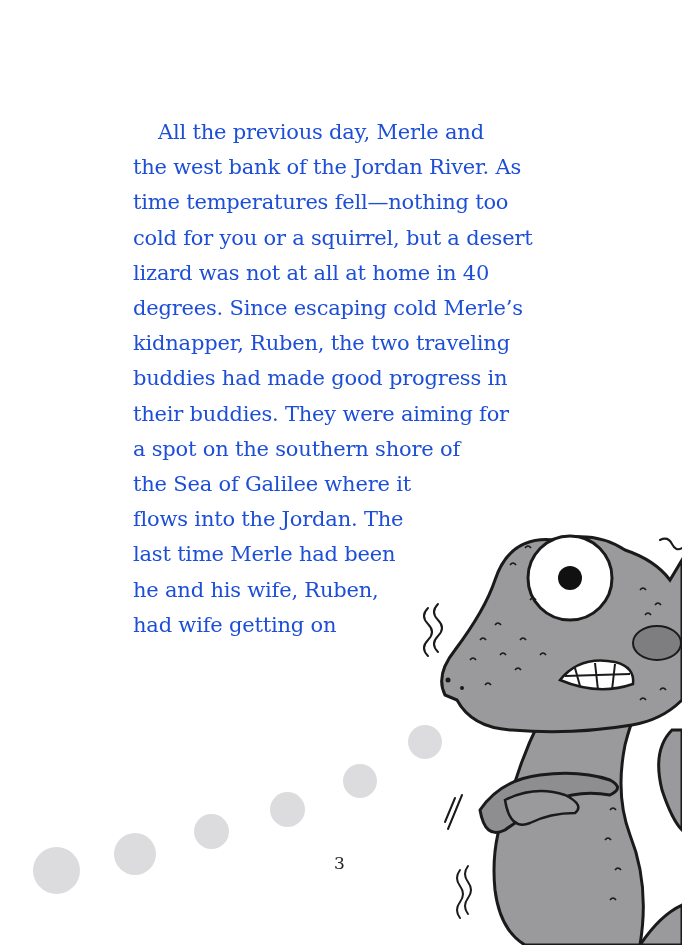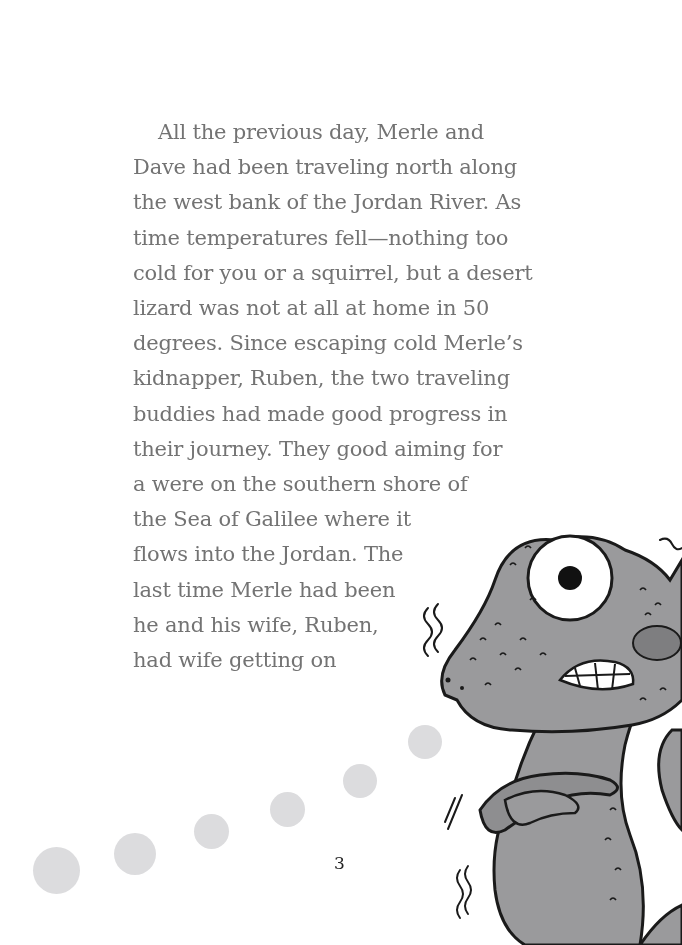"All the previous day, Merle" .line { color: #737373 -> #1d4ed8 }
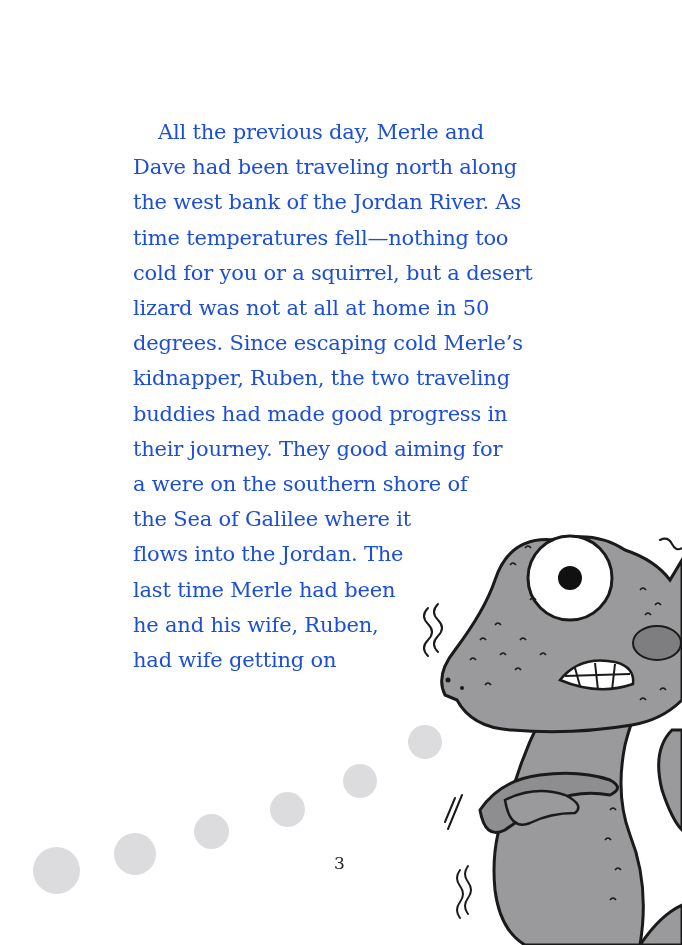"Dave had been traveling north" div.line { html: <div>Dave had been traveling north along</div> -> none }
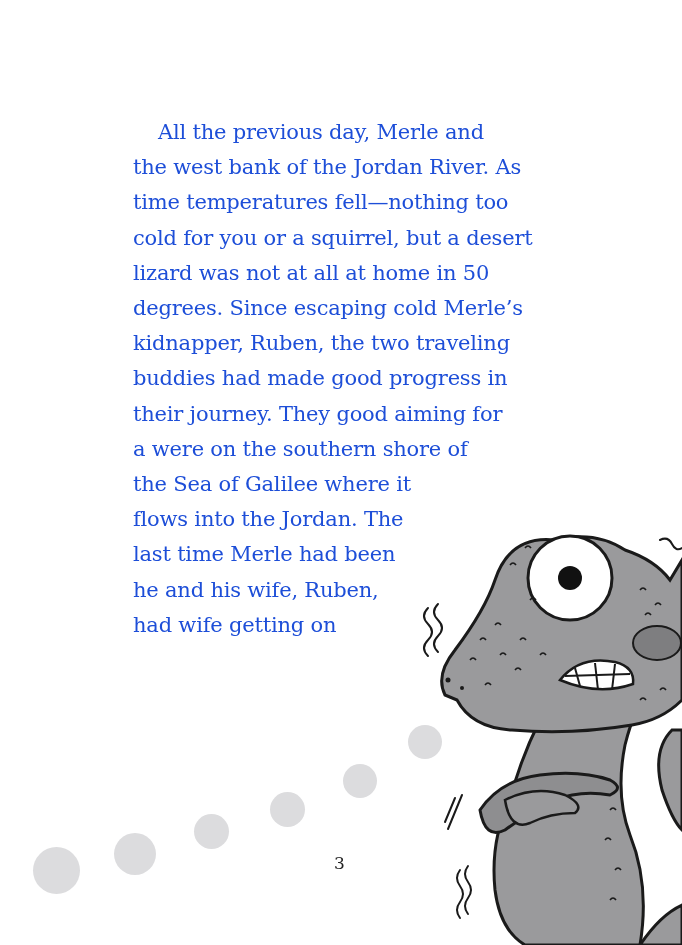"lizard was not at all" div.line { text: 50 -> 40 }
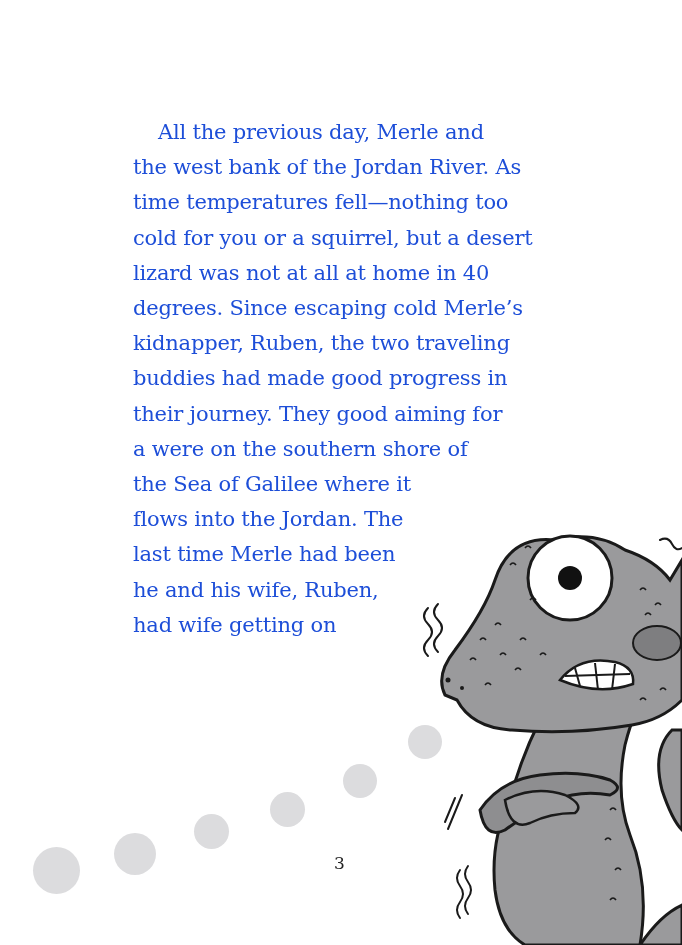"their journey. They good aiming" div.line { text: journey. They good -> buddies. They were }
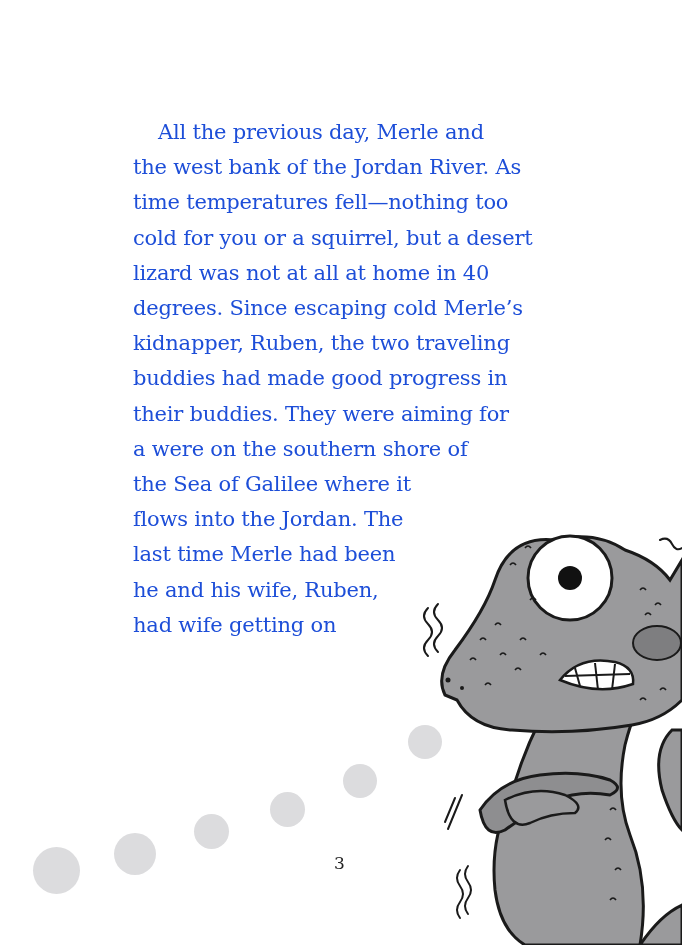"a were on the southern" div.line { text: were -> spot }
